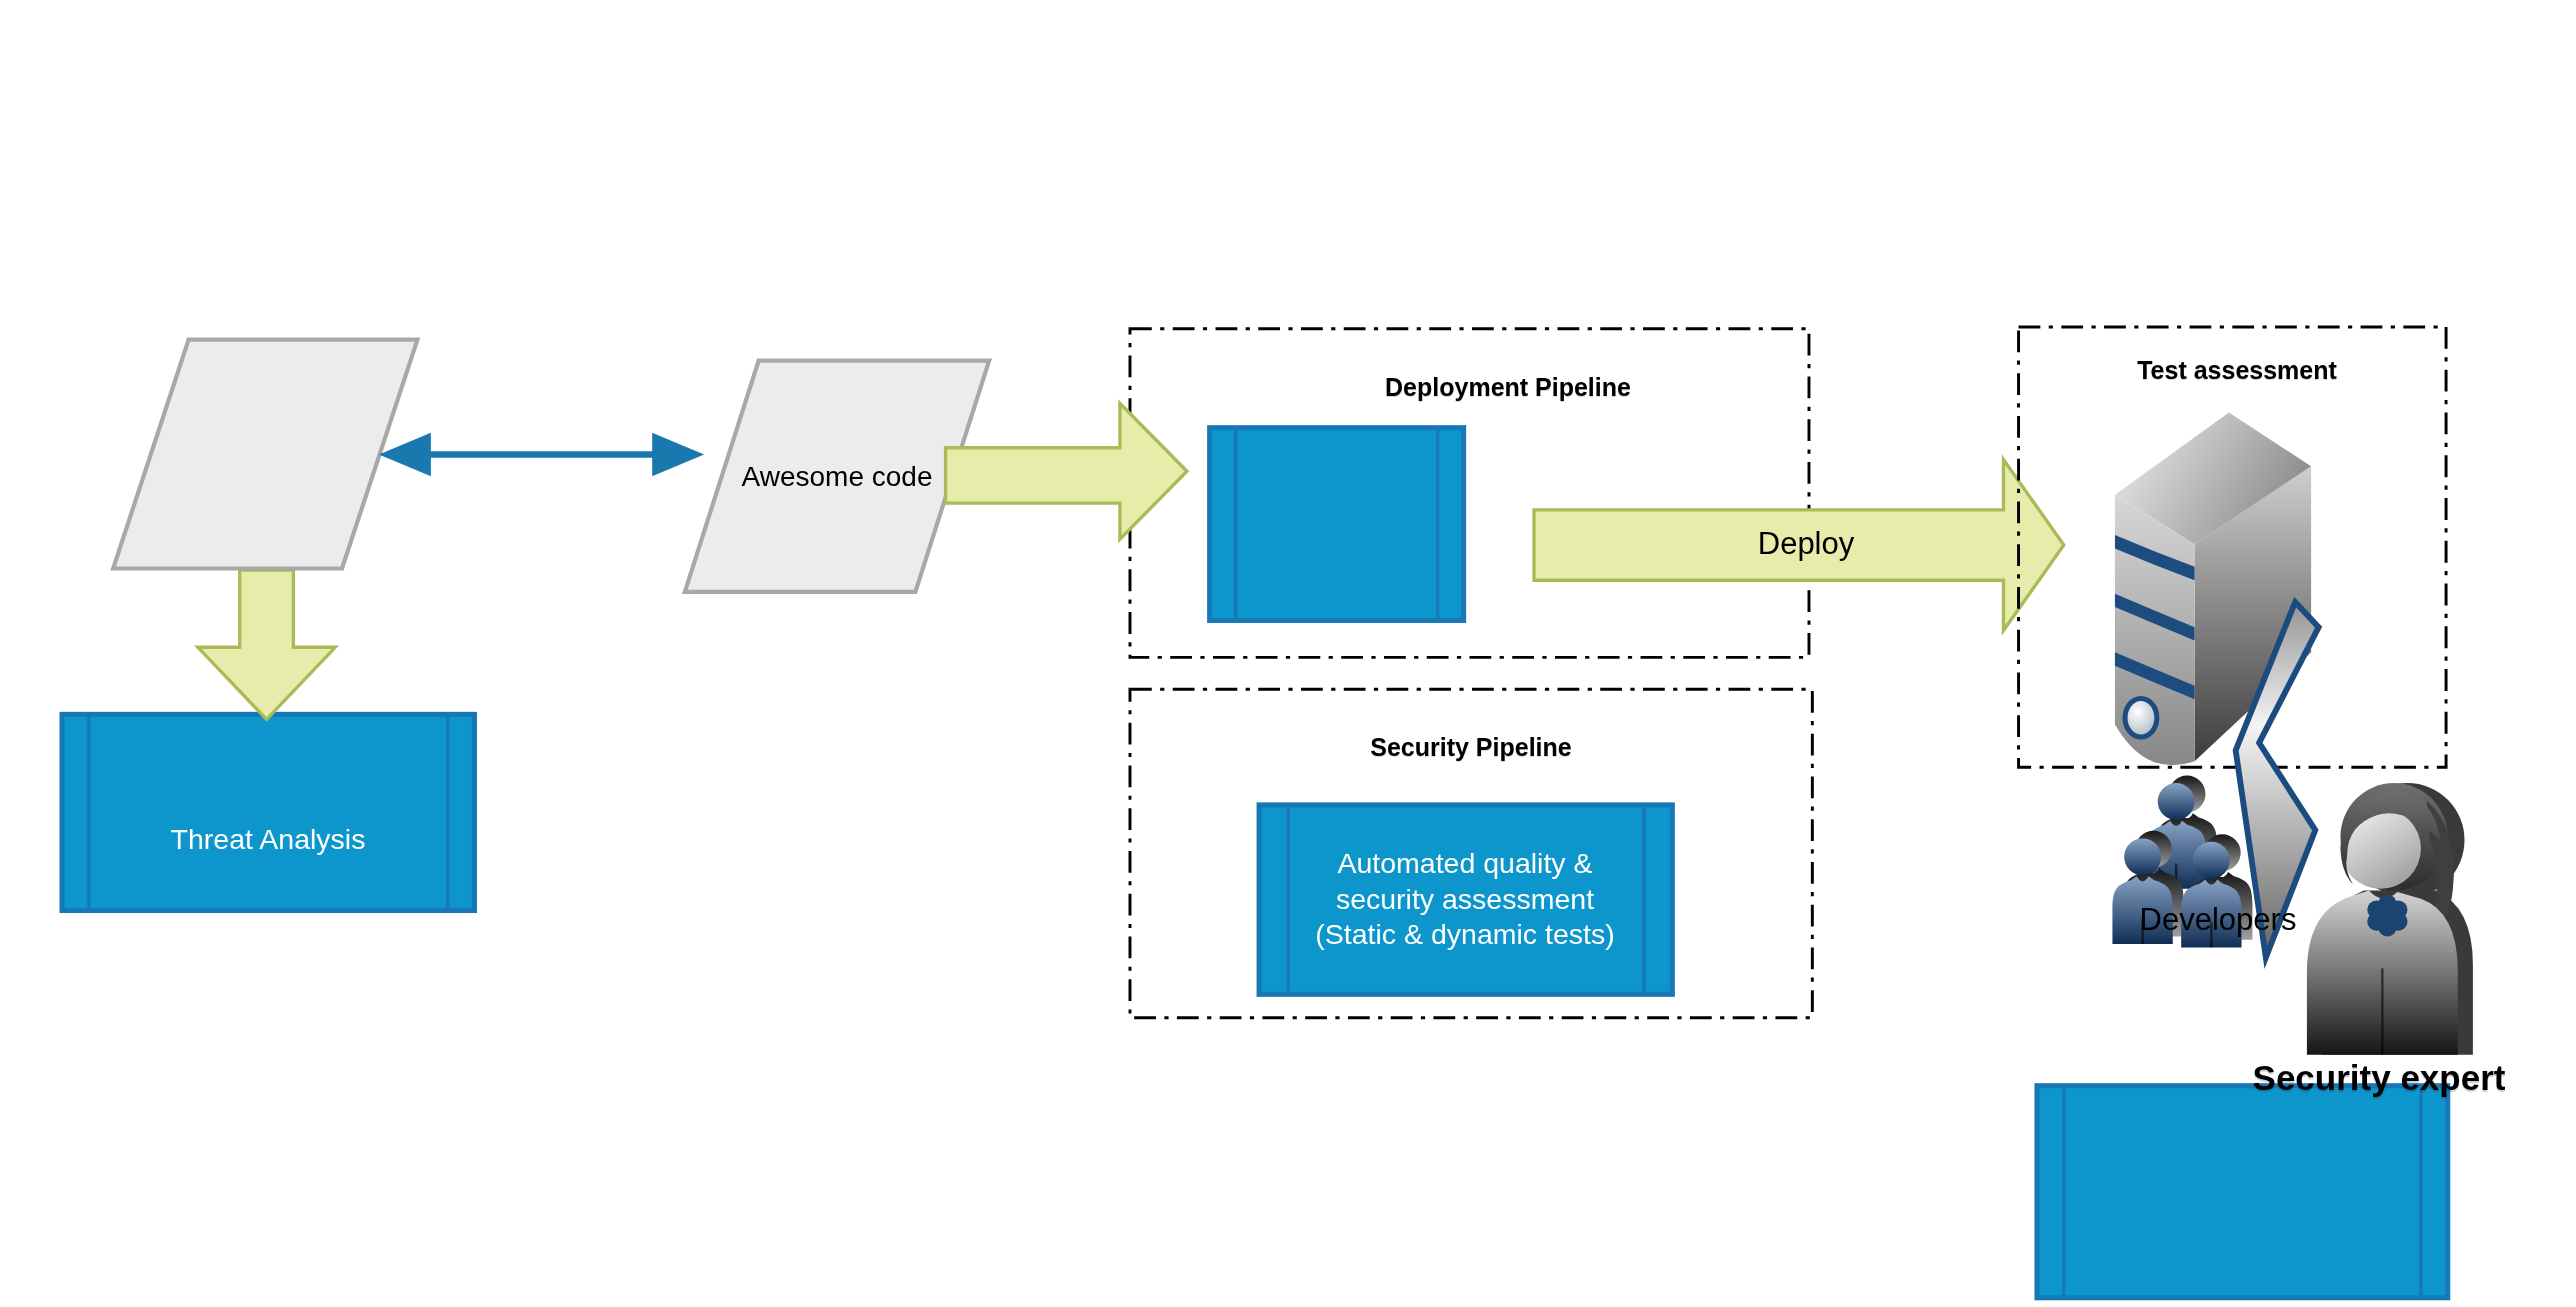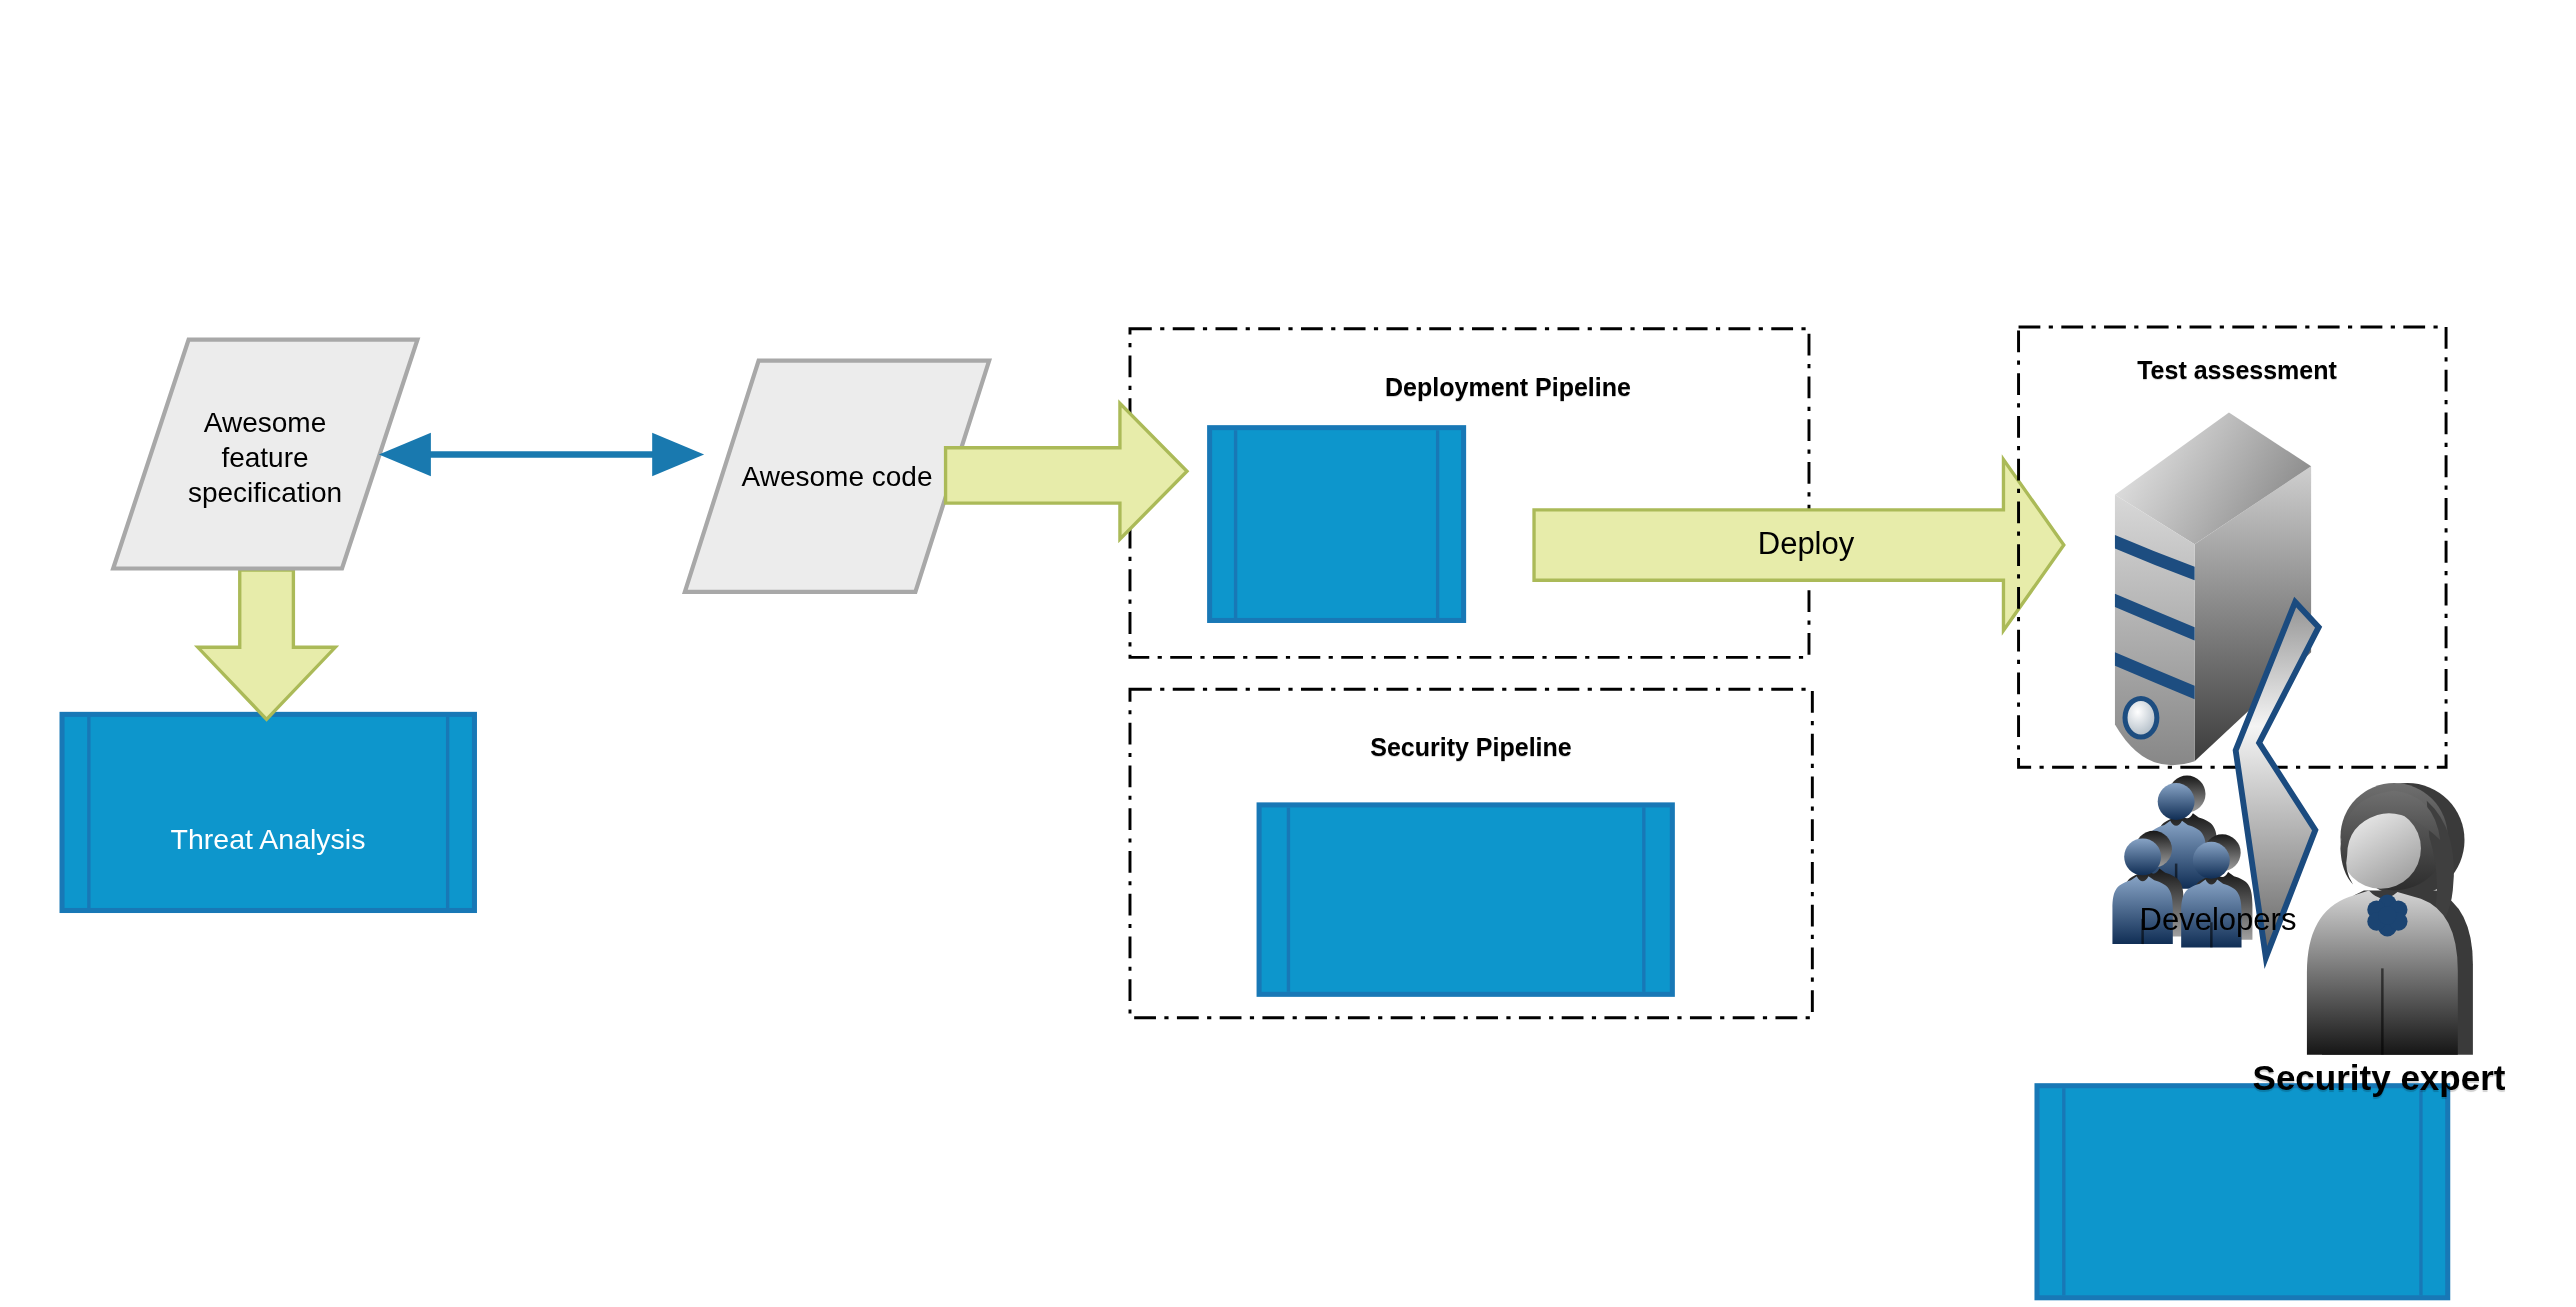"Awesome" div.lbl { html: <div>Awesome feature specification</div> -> none }
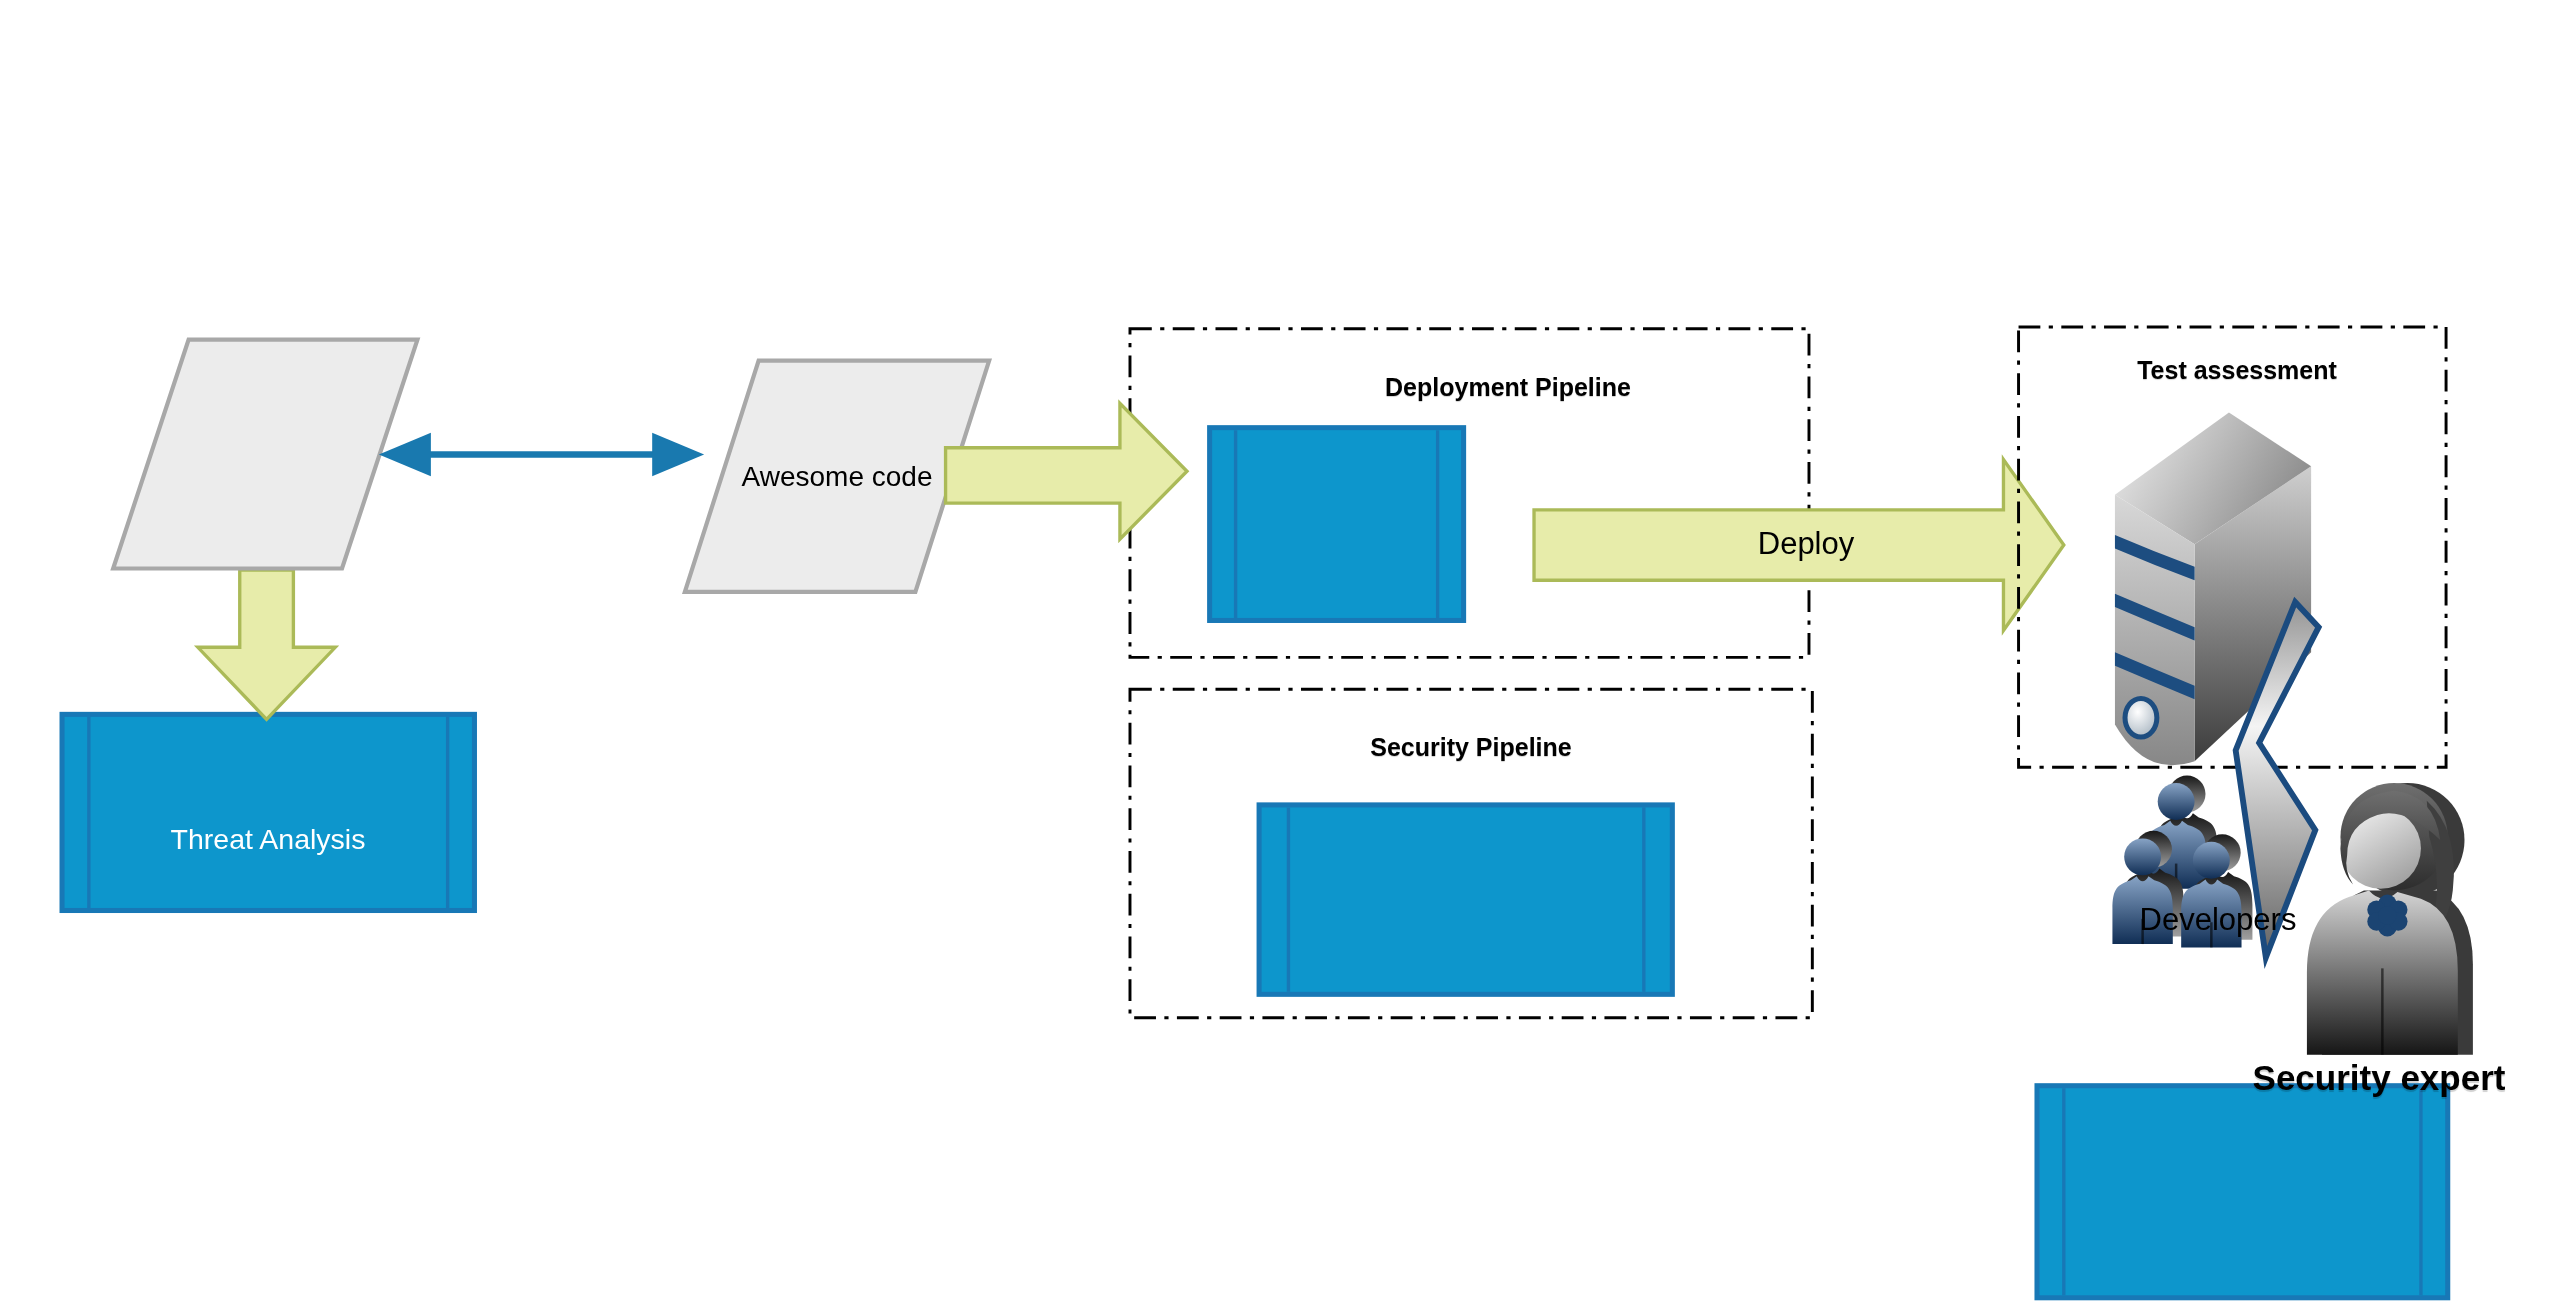"Automated quality &" div.lbl { html: none -> <div>Automated quality &amp; security assessment (Static &amp; dynamic tests)</div> }
